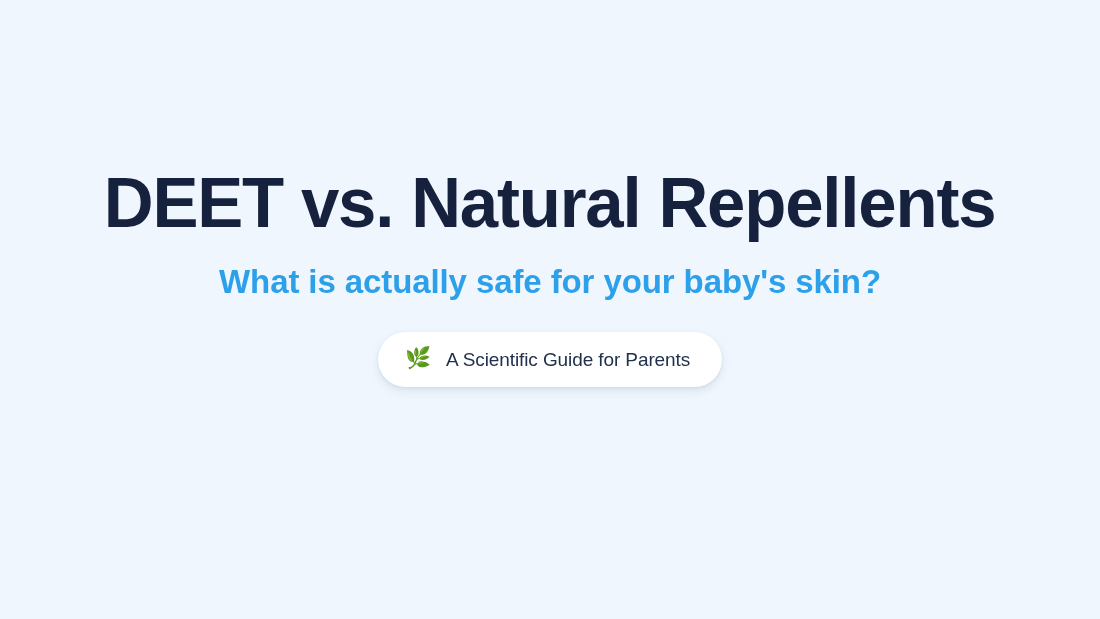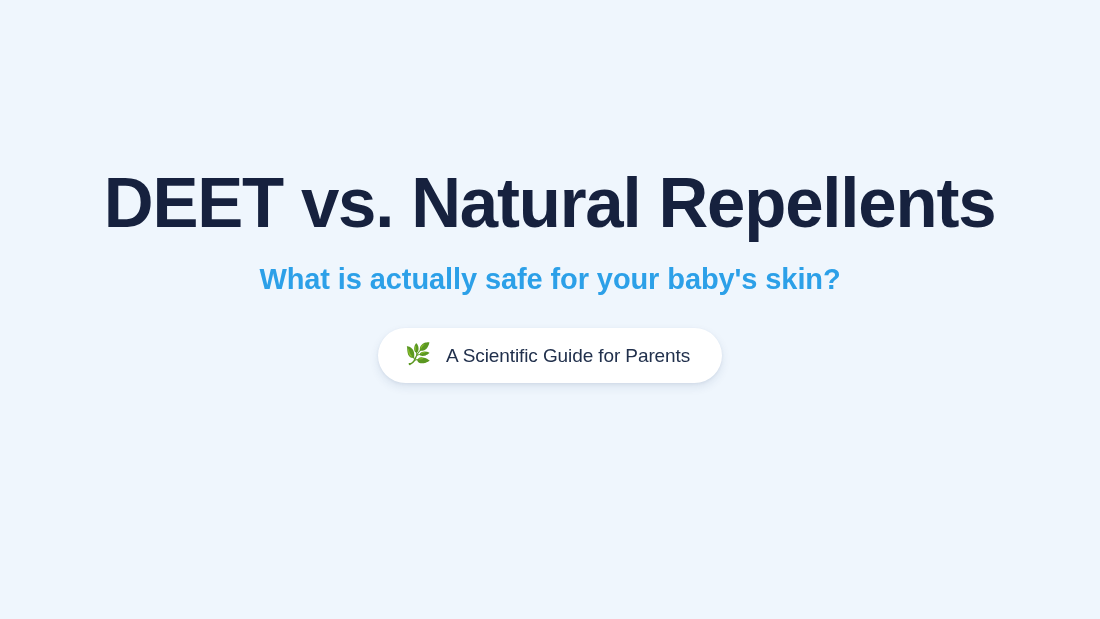"What is actually safe for" .hero-subtitle { font-size: 29px -> 33px }
